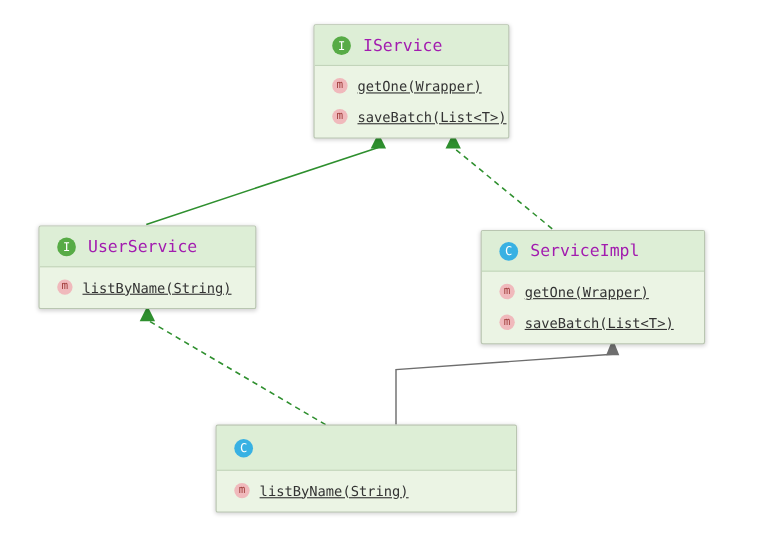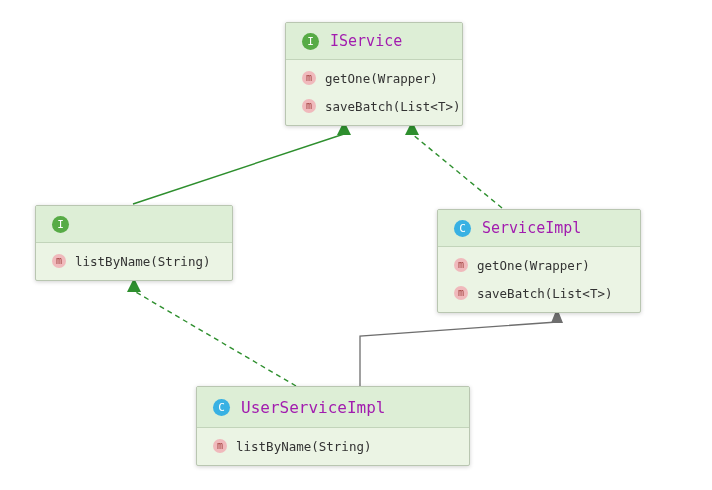"getOne(Wrapper)" .method-label { text-decoration: none -> underline }
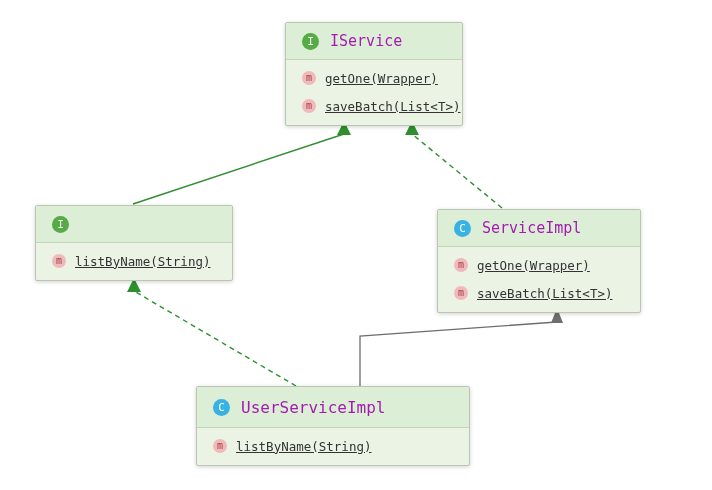"UserService" span.node-title { html: none -> <span>UserService</span> }
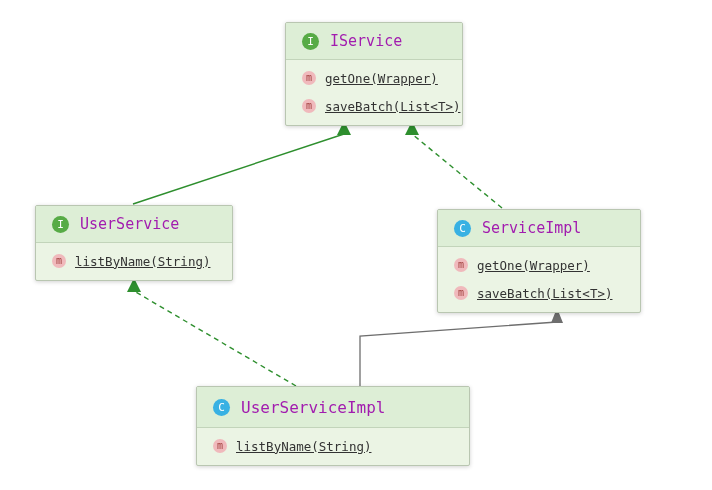"UserServiceImpl" span.node-title { html: <span>UserServiceImpl</span> -> none }
